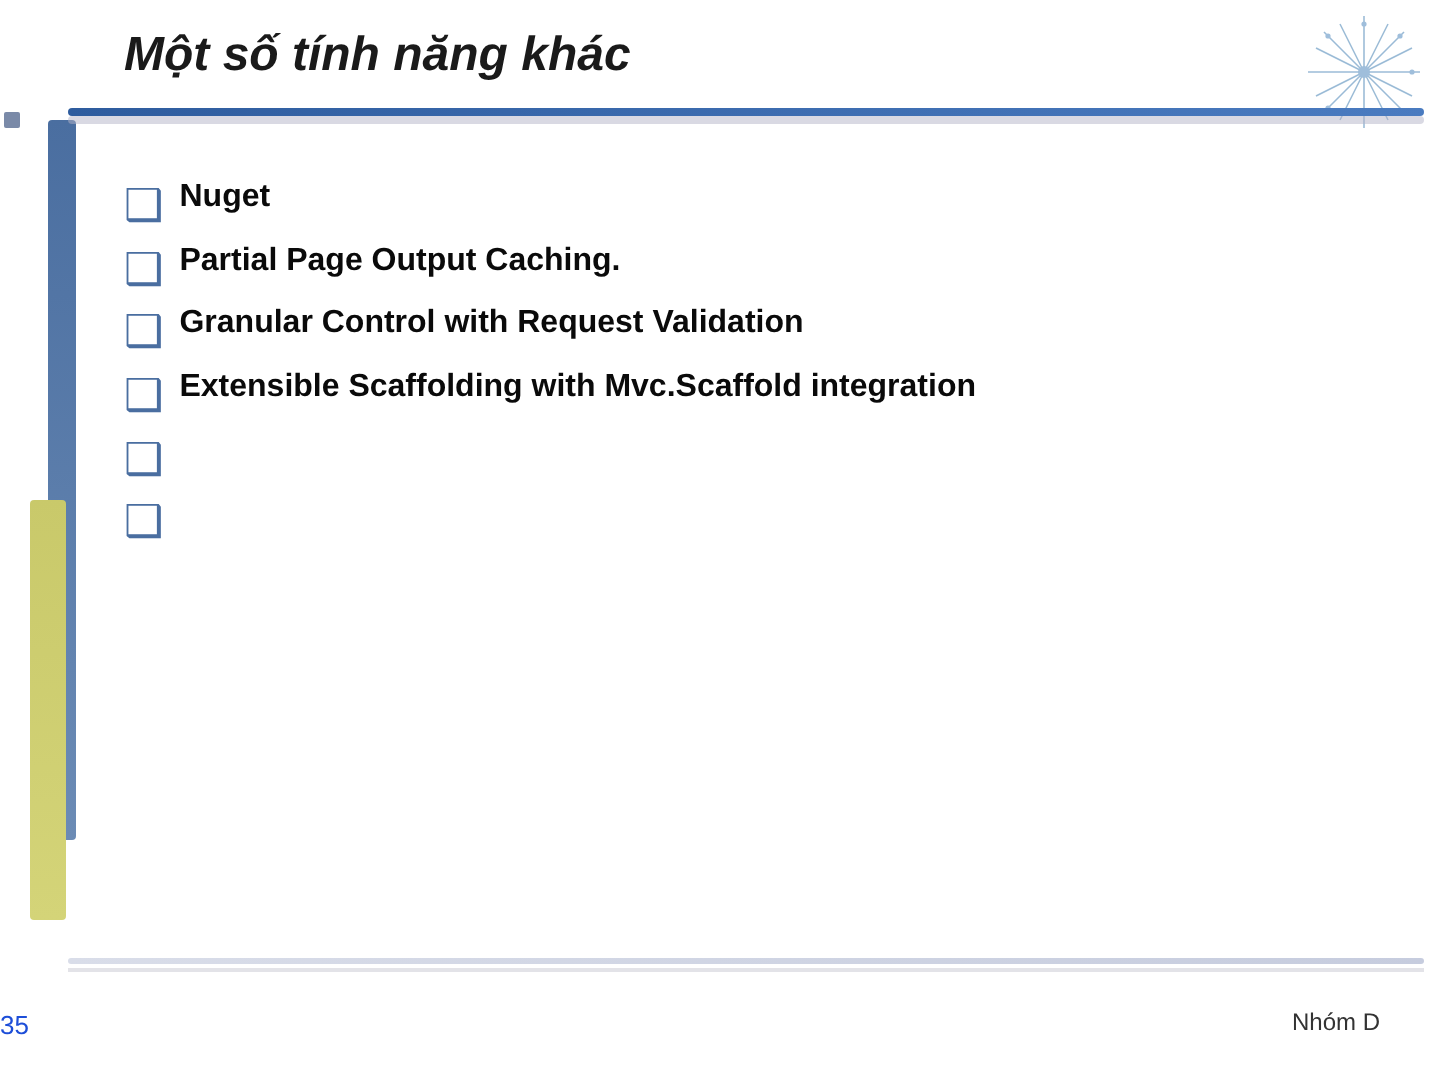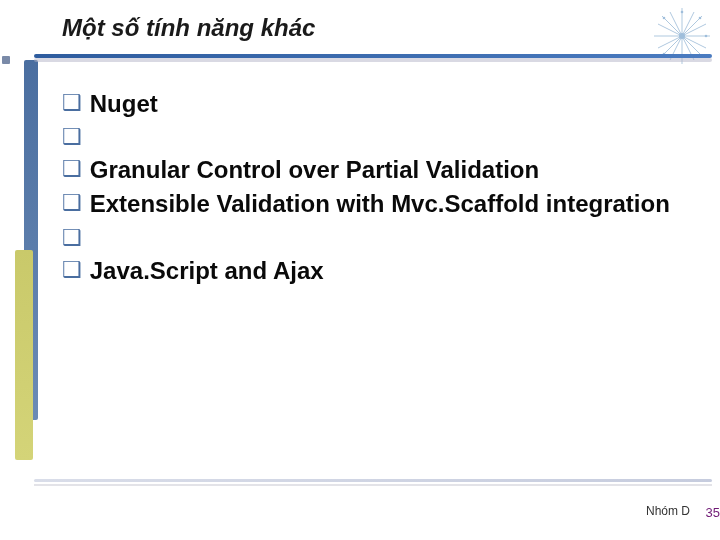"Nuget" .bullet-text { font-size: 24px -> 16px }
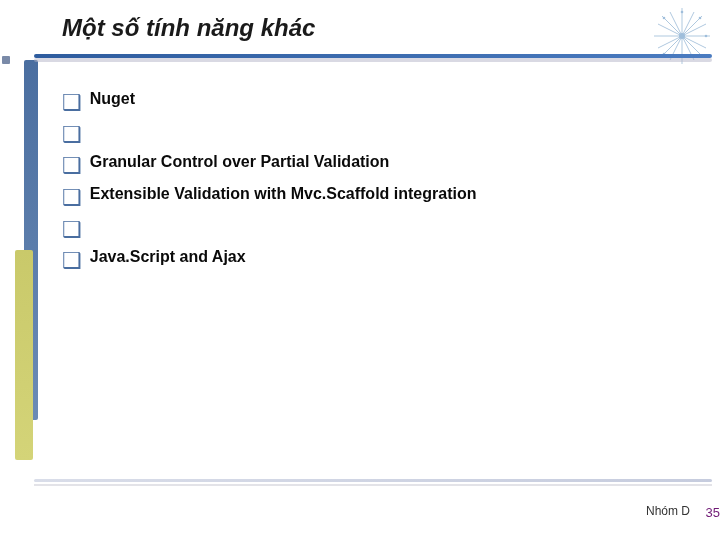"Partial Page Output Caching." span.bullet-text { html: none -> <span>Partial Page Output Caching.</span> }
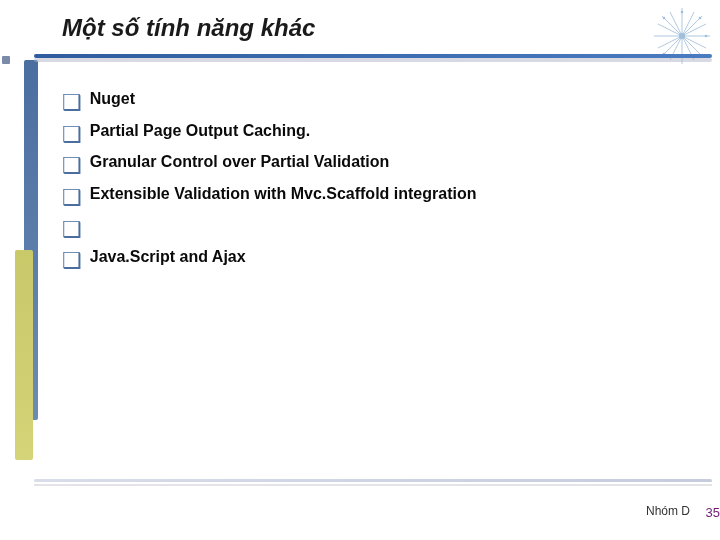"Granular Control over Partial Validation" span.bullet-text { text: over Partial -> with Request }
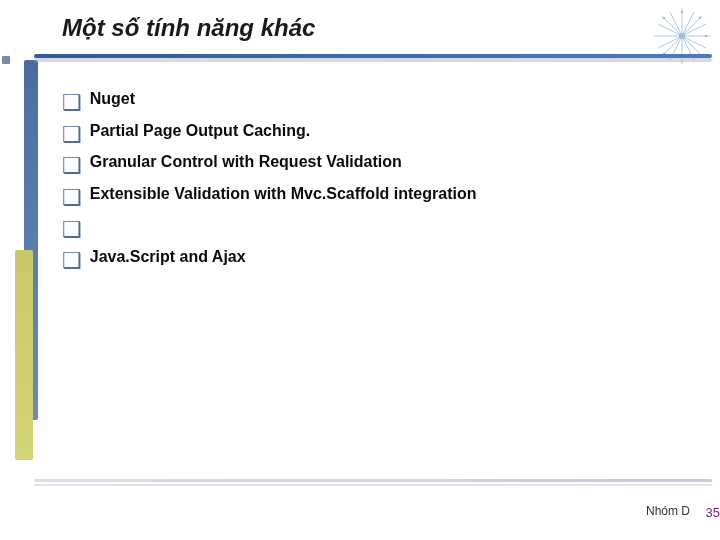"Extensible Validation with Mvc.Scaffold" span.bullet-text { text: Validation -> Scaffolding }
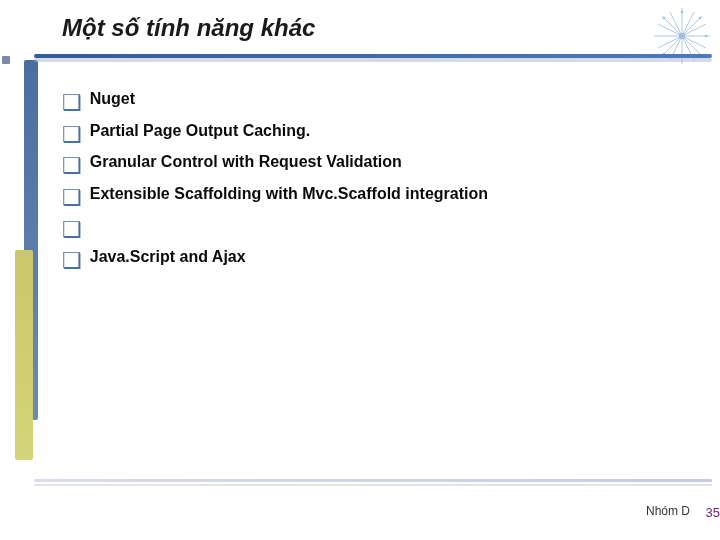"Java.Script and Ajax" span.bullet-text { html: <span>Java.Script and Ajax</span> -> none }
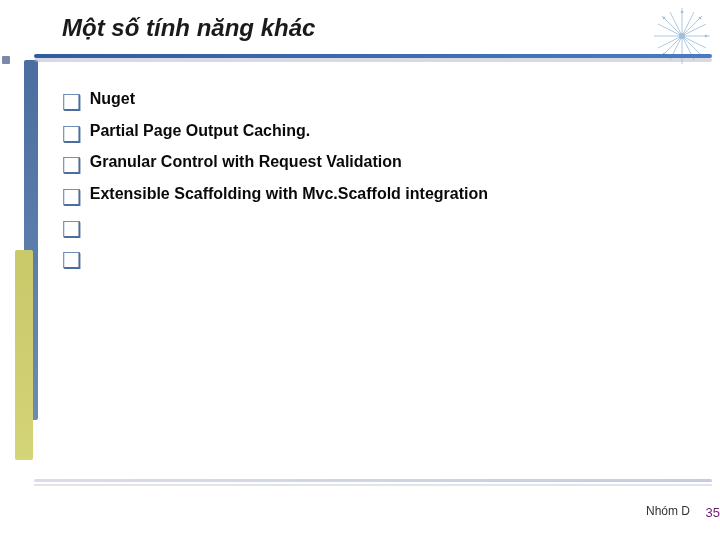"35" .page-num { color: #701a75 -> #1d4ed8; text-align: right -> left }
